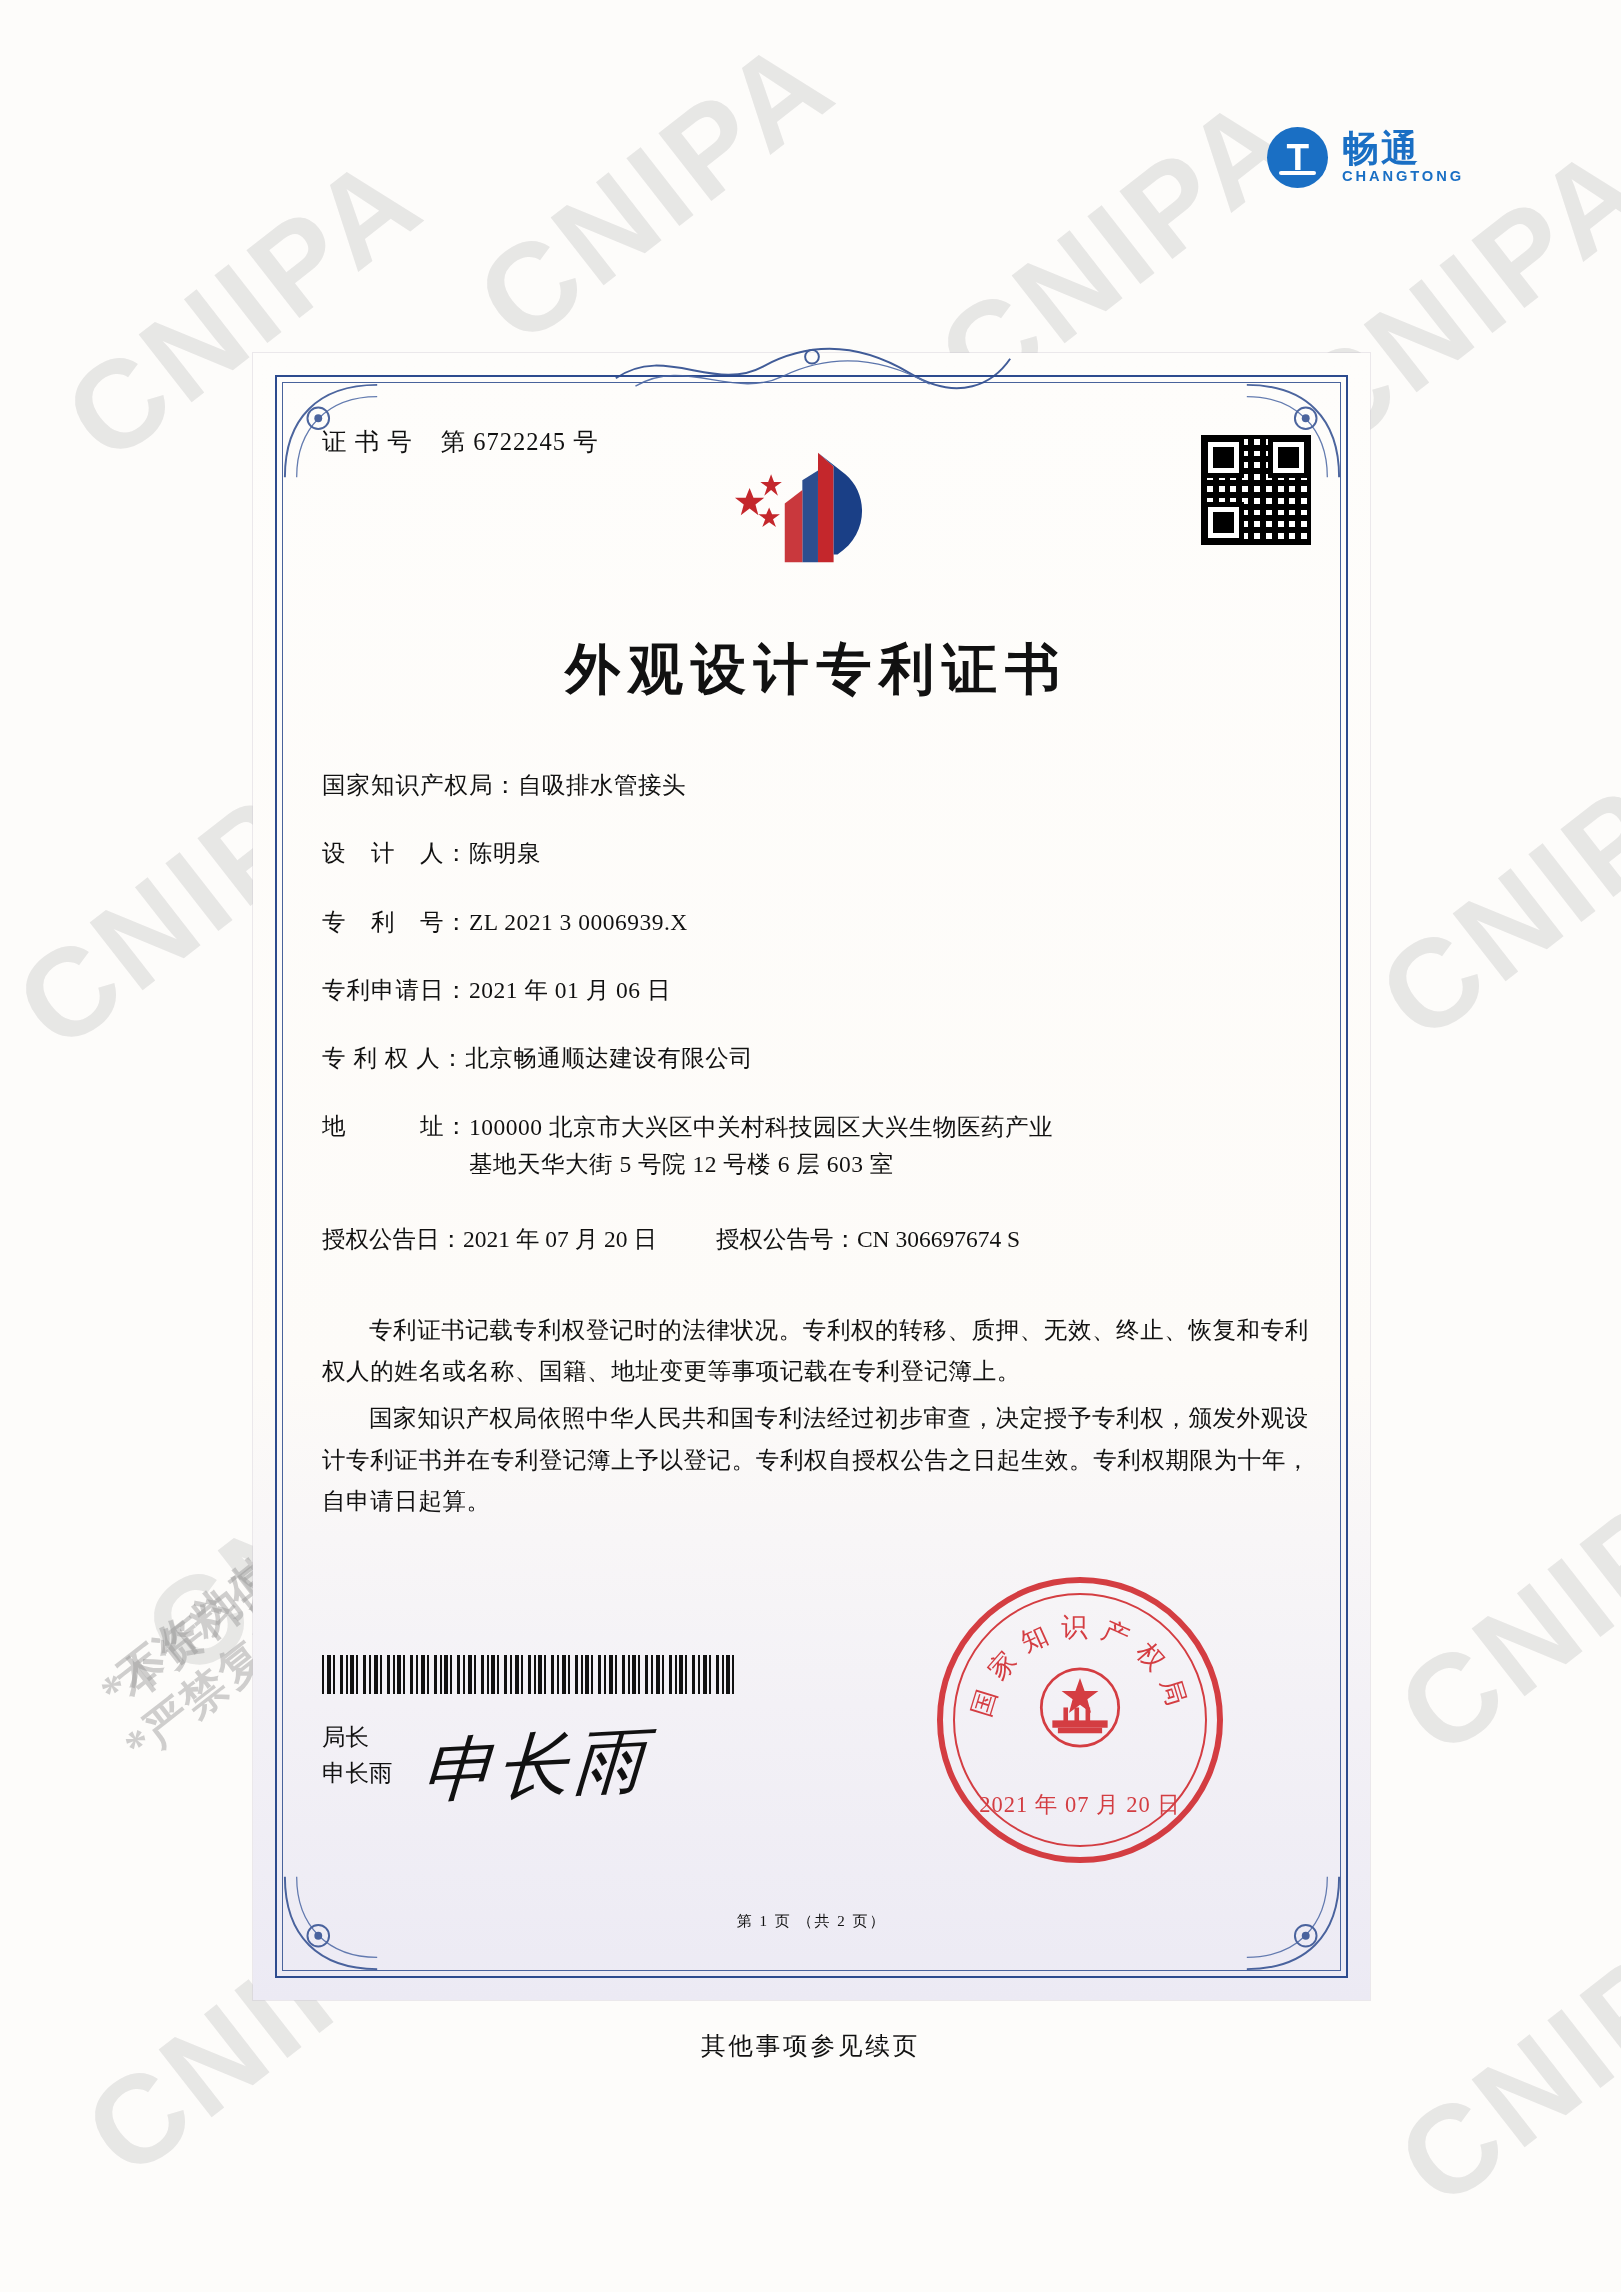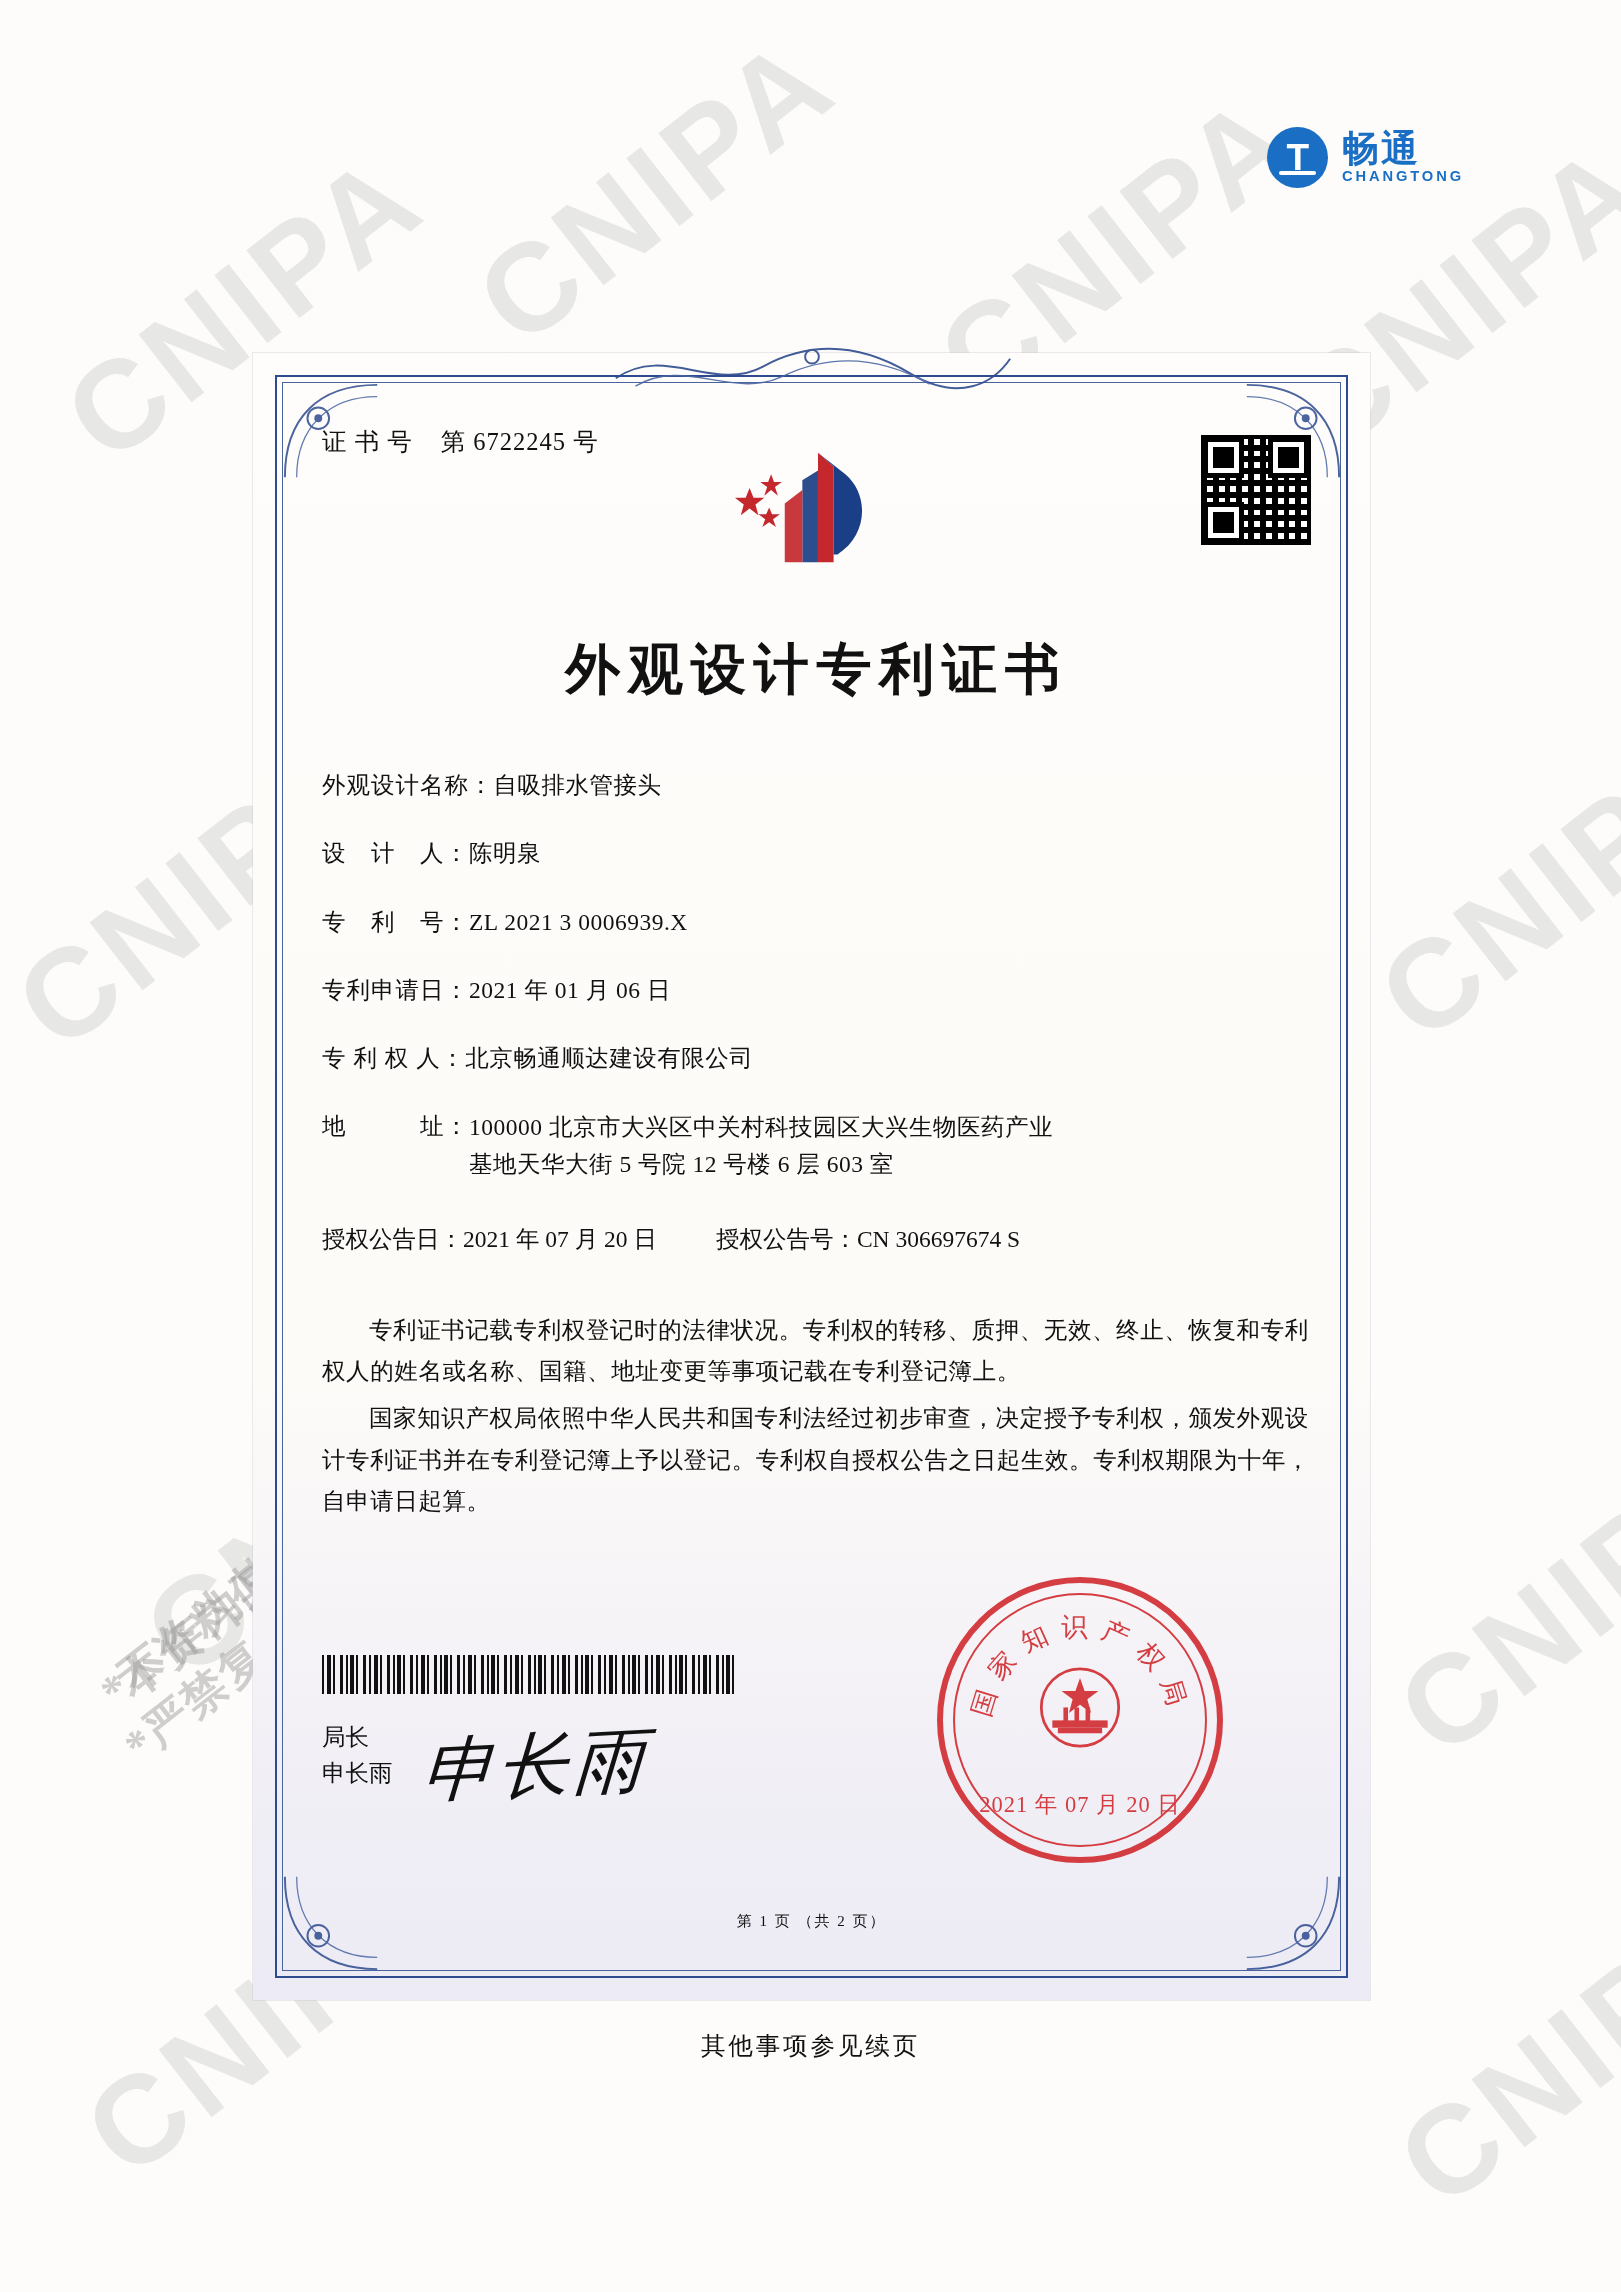"外观设计名称：" span.lbl { text: 外观设计名称 -> 国家知识产权局 }
